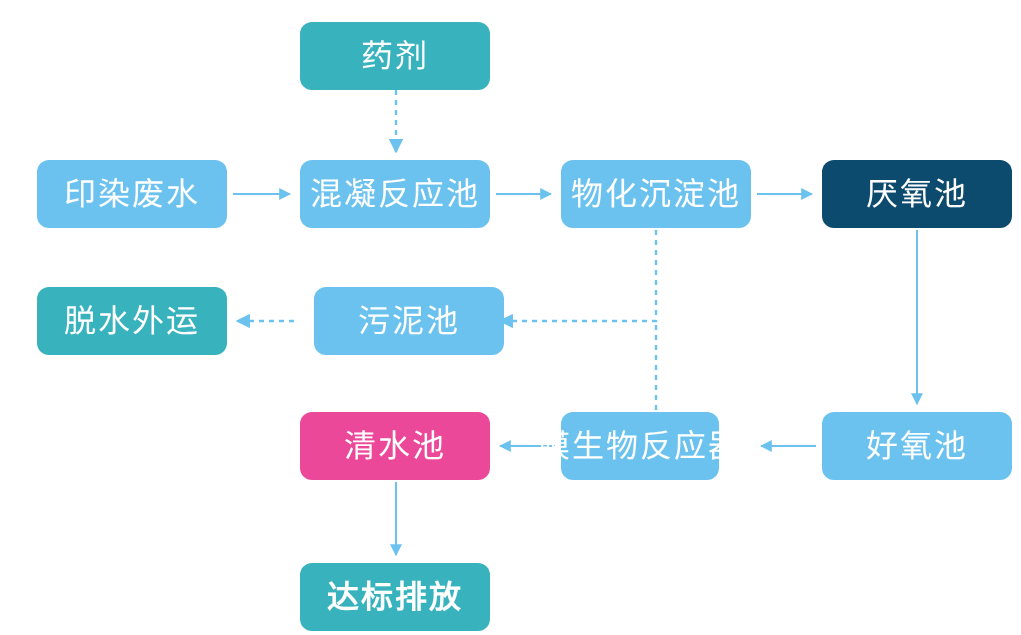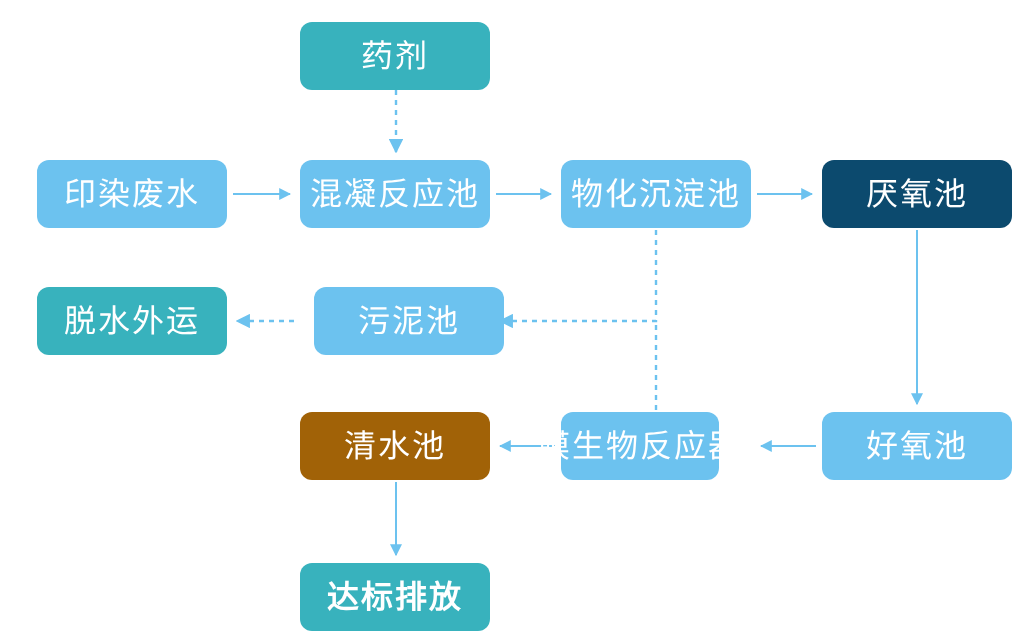"清水池" div.node { background: #a16207 -> #ec4899 }
